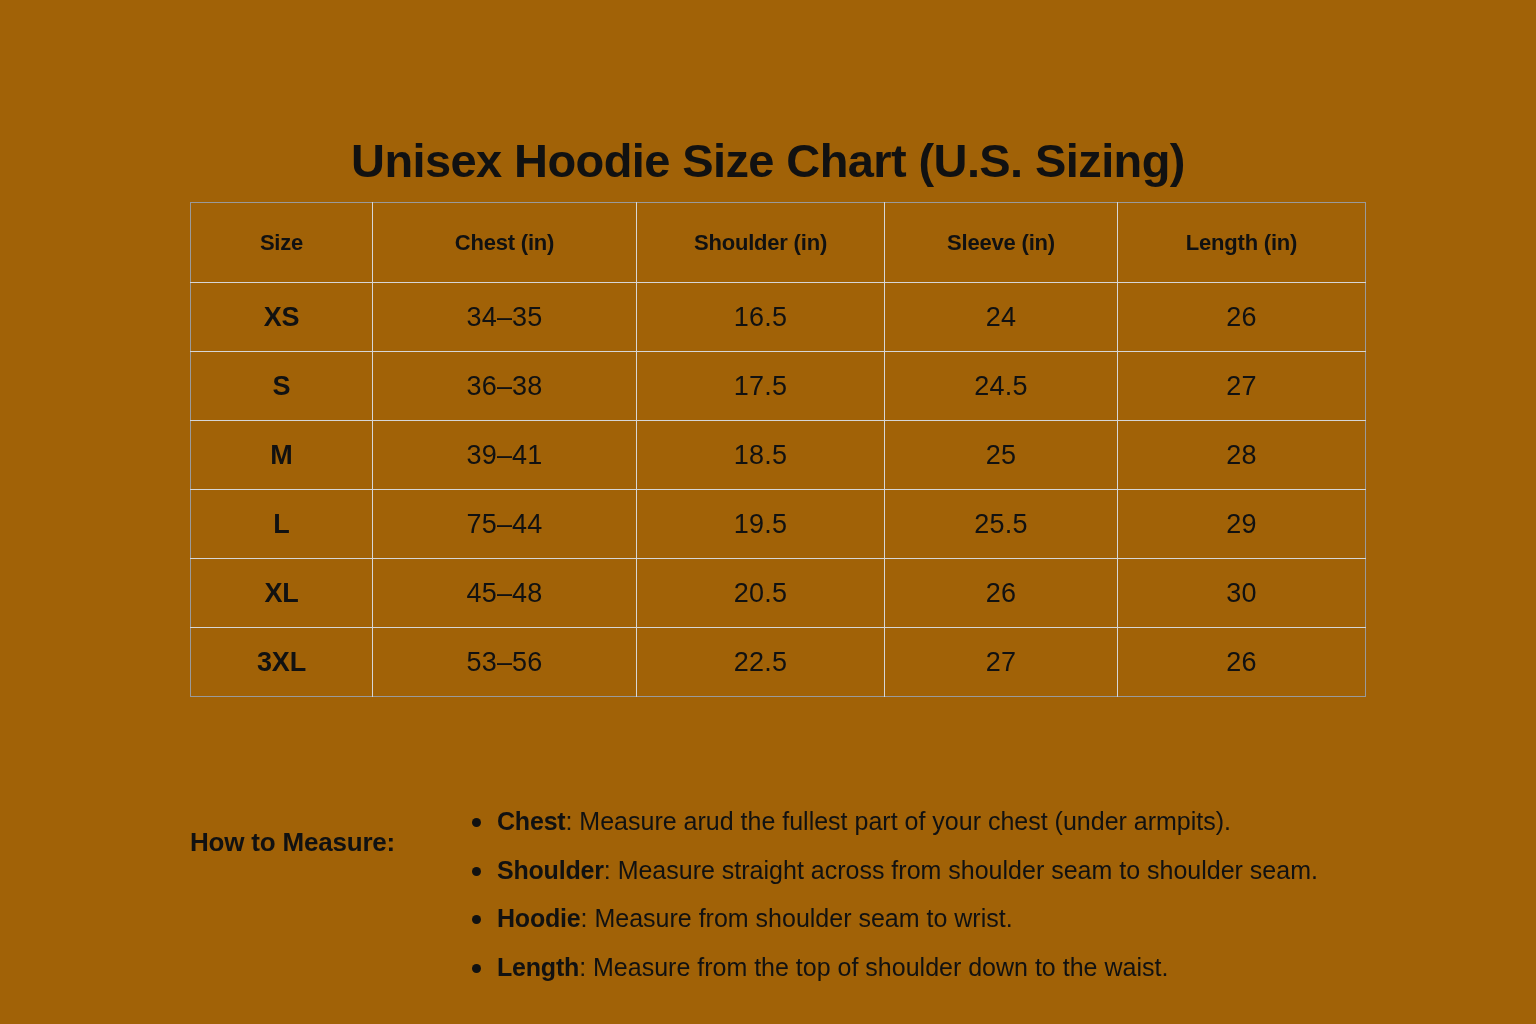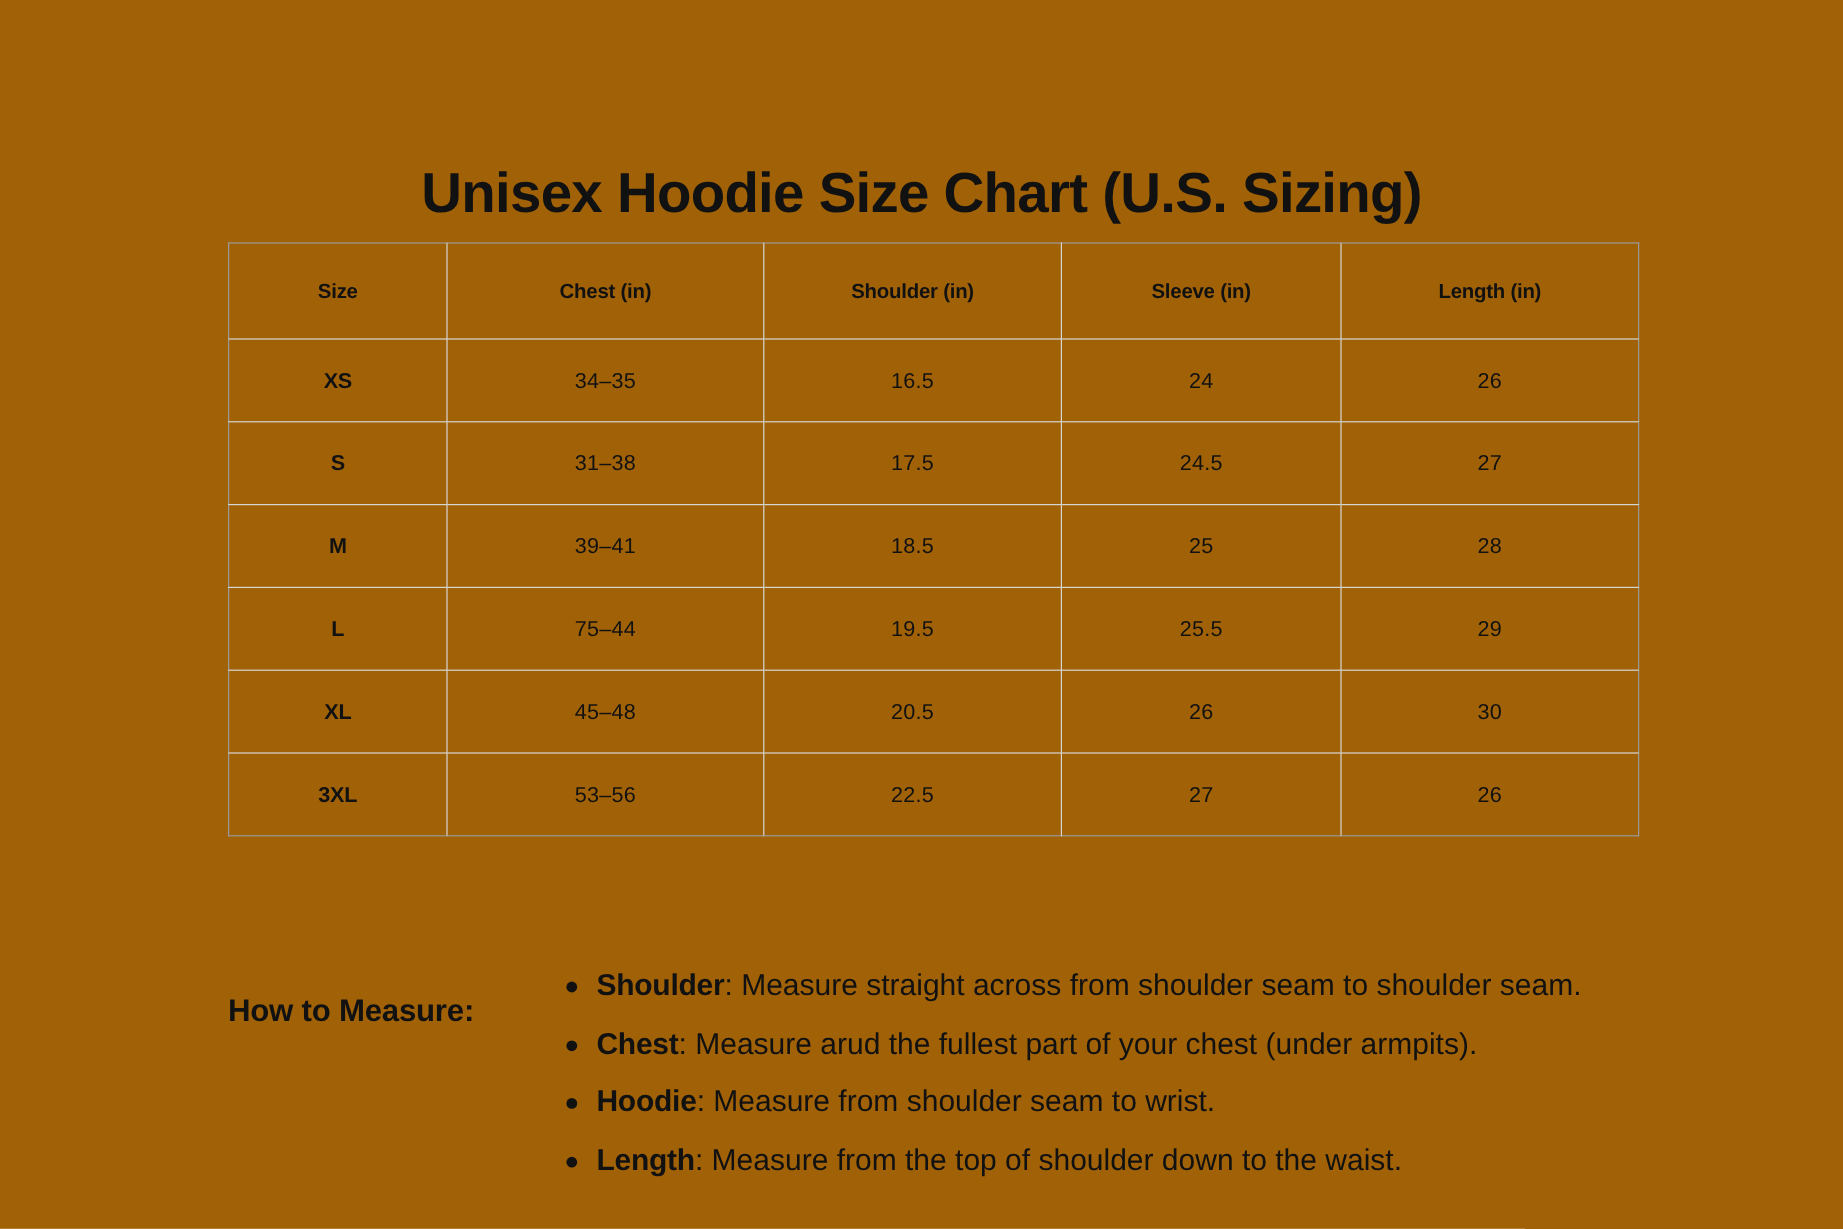"Size" table.size-table thead th { font-size: 17px -> 22px }
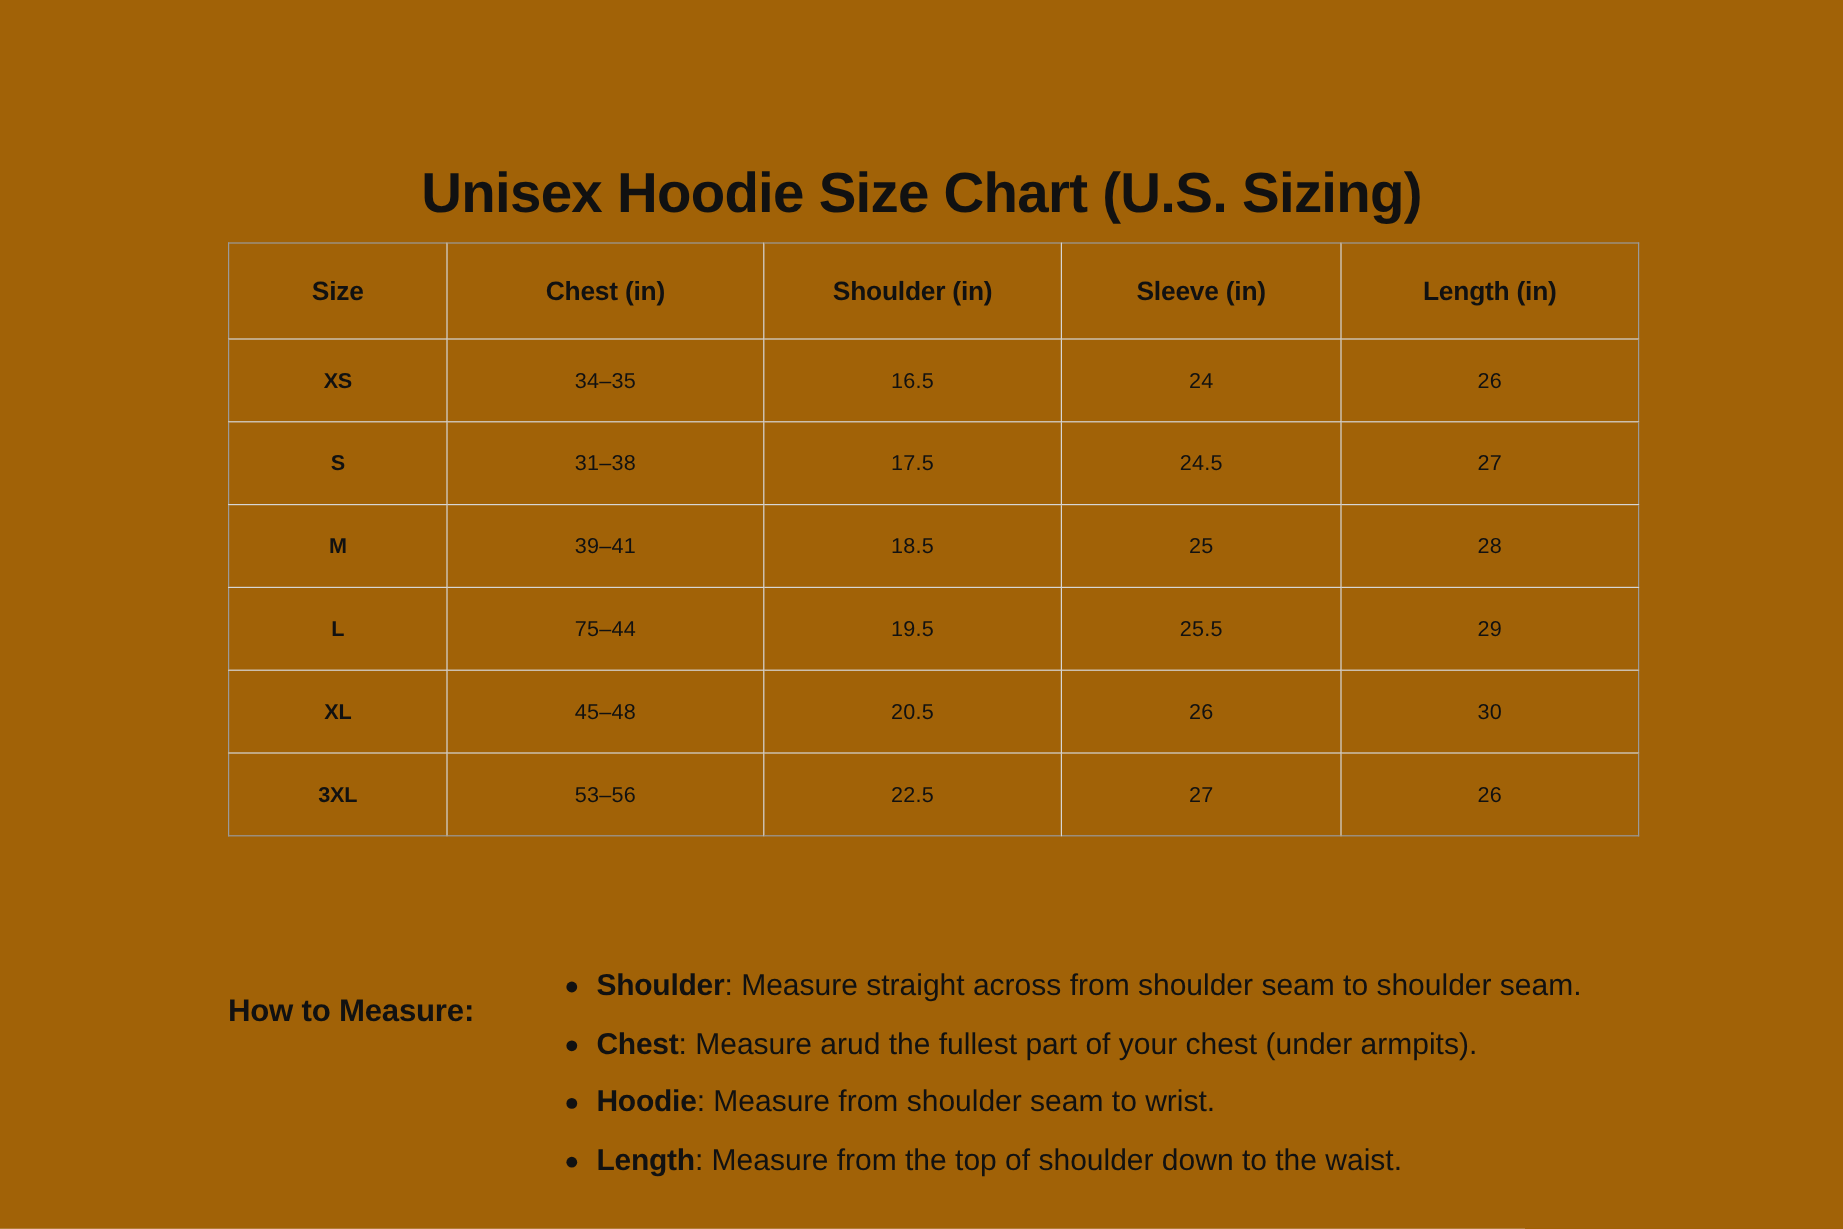"XS" table.size-table tbody td { font-size: 18px -> 27px }
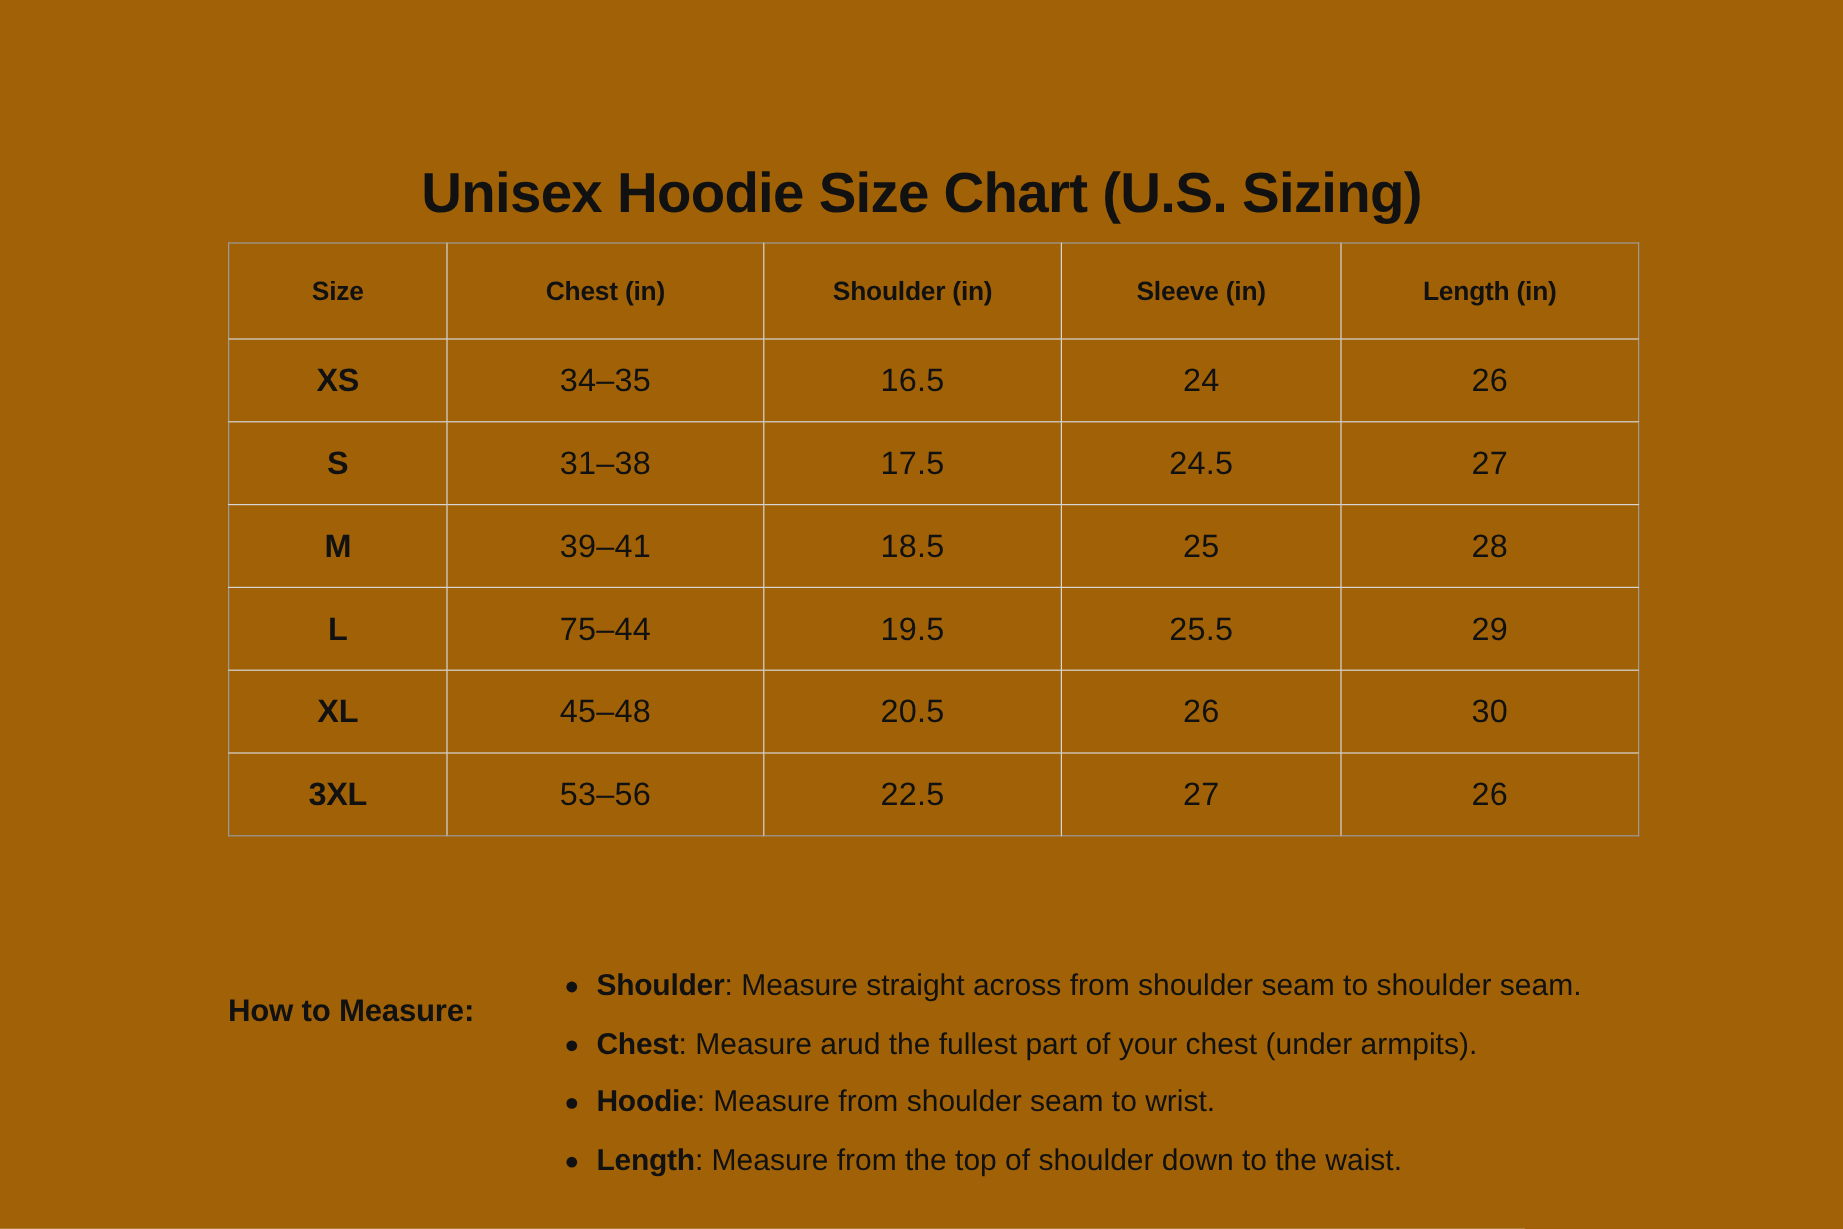"31–38" td { text: 31 -> 36 }
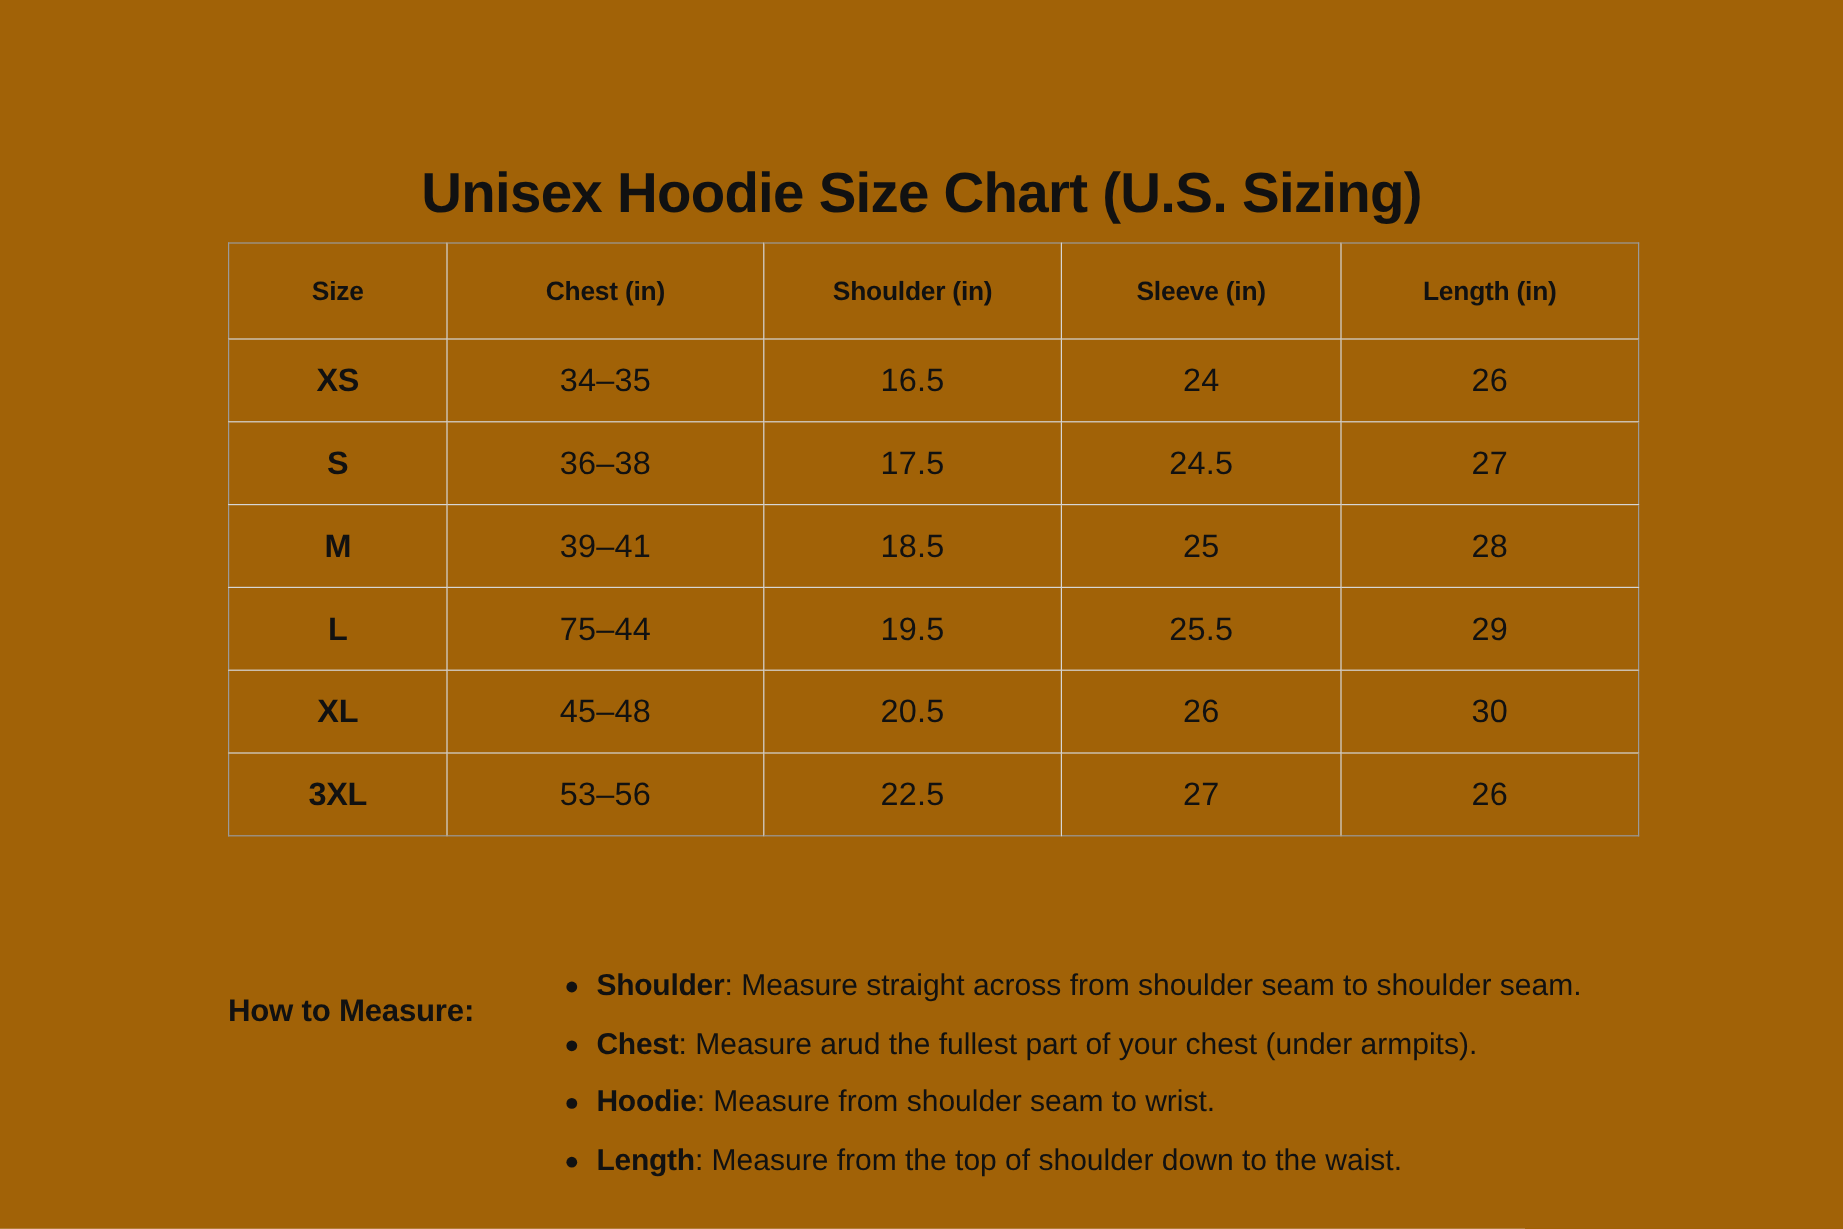"Shoulder: Measure straight across from" li { order: before "Chest: Measure arud the fullest" -> after "Chest: Measure arud the fullest" }
